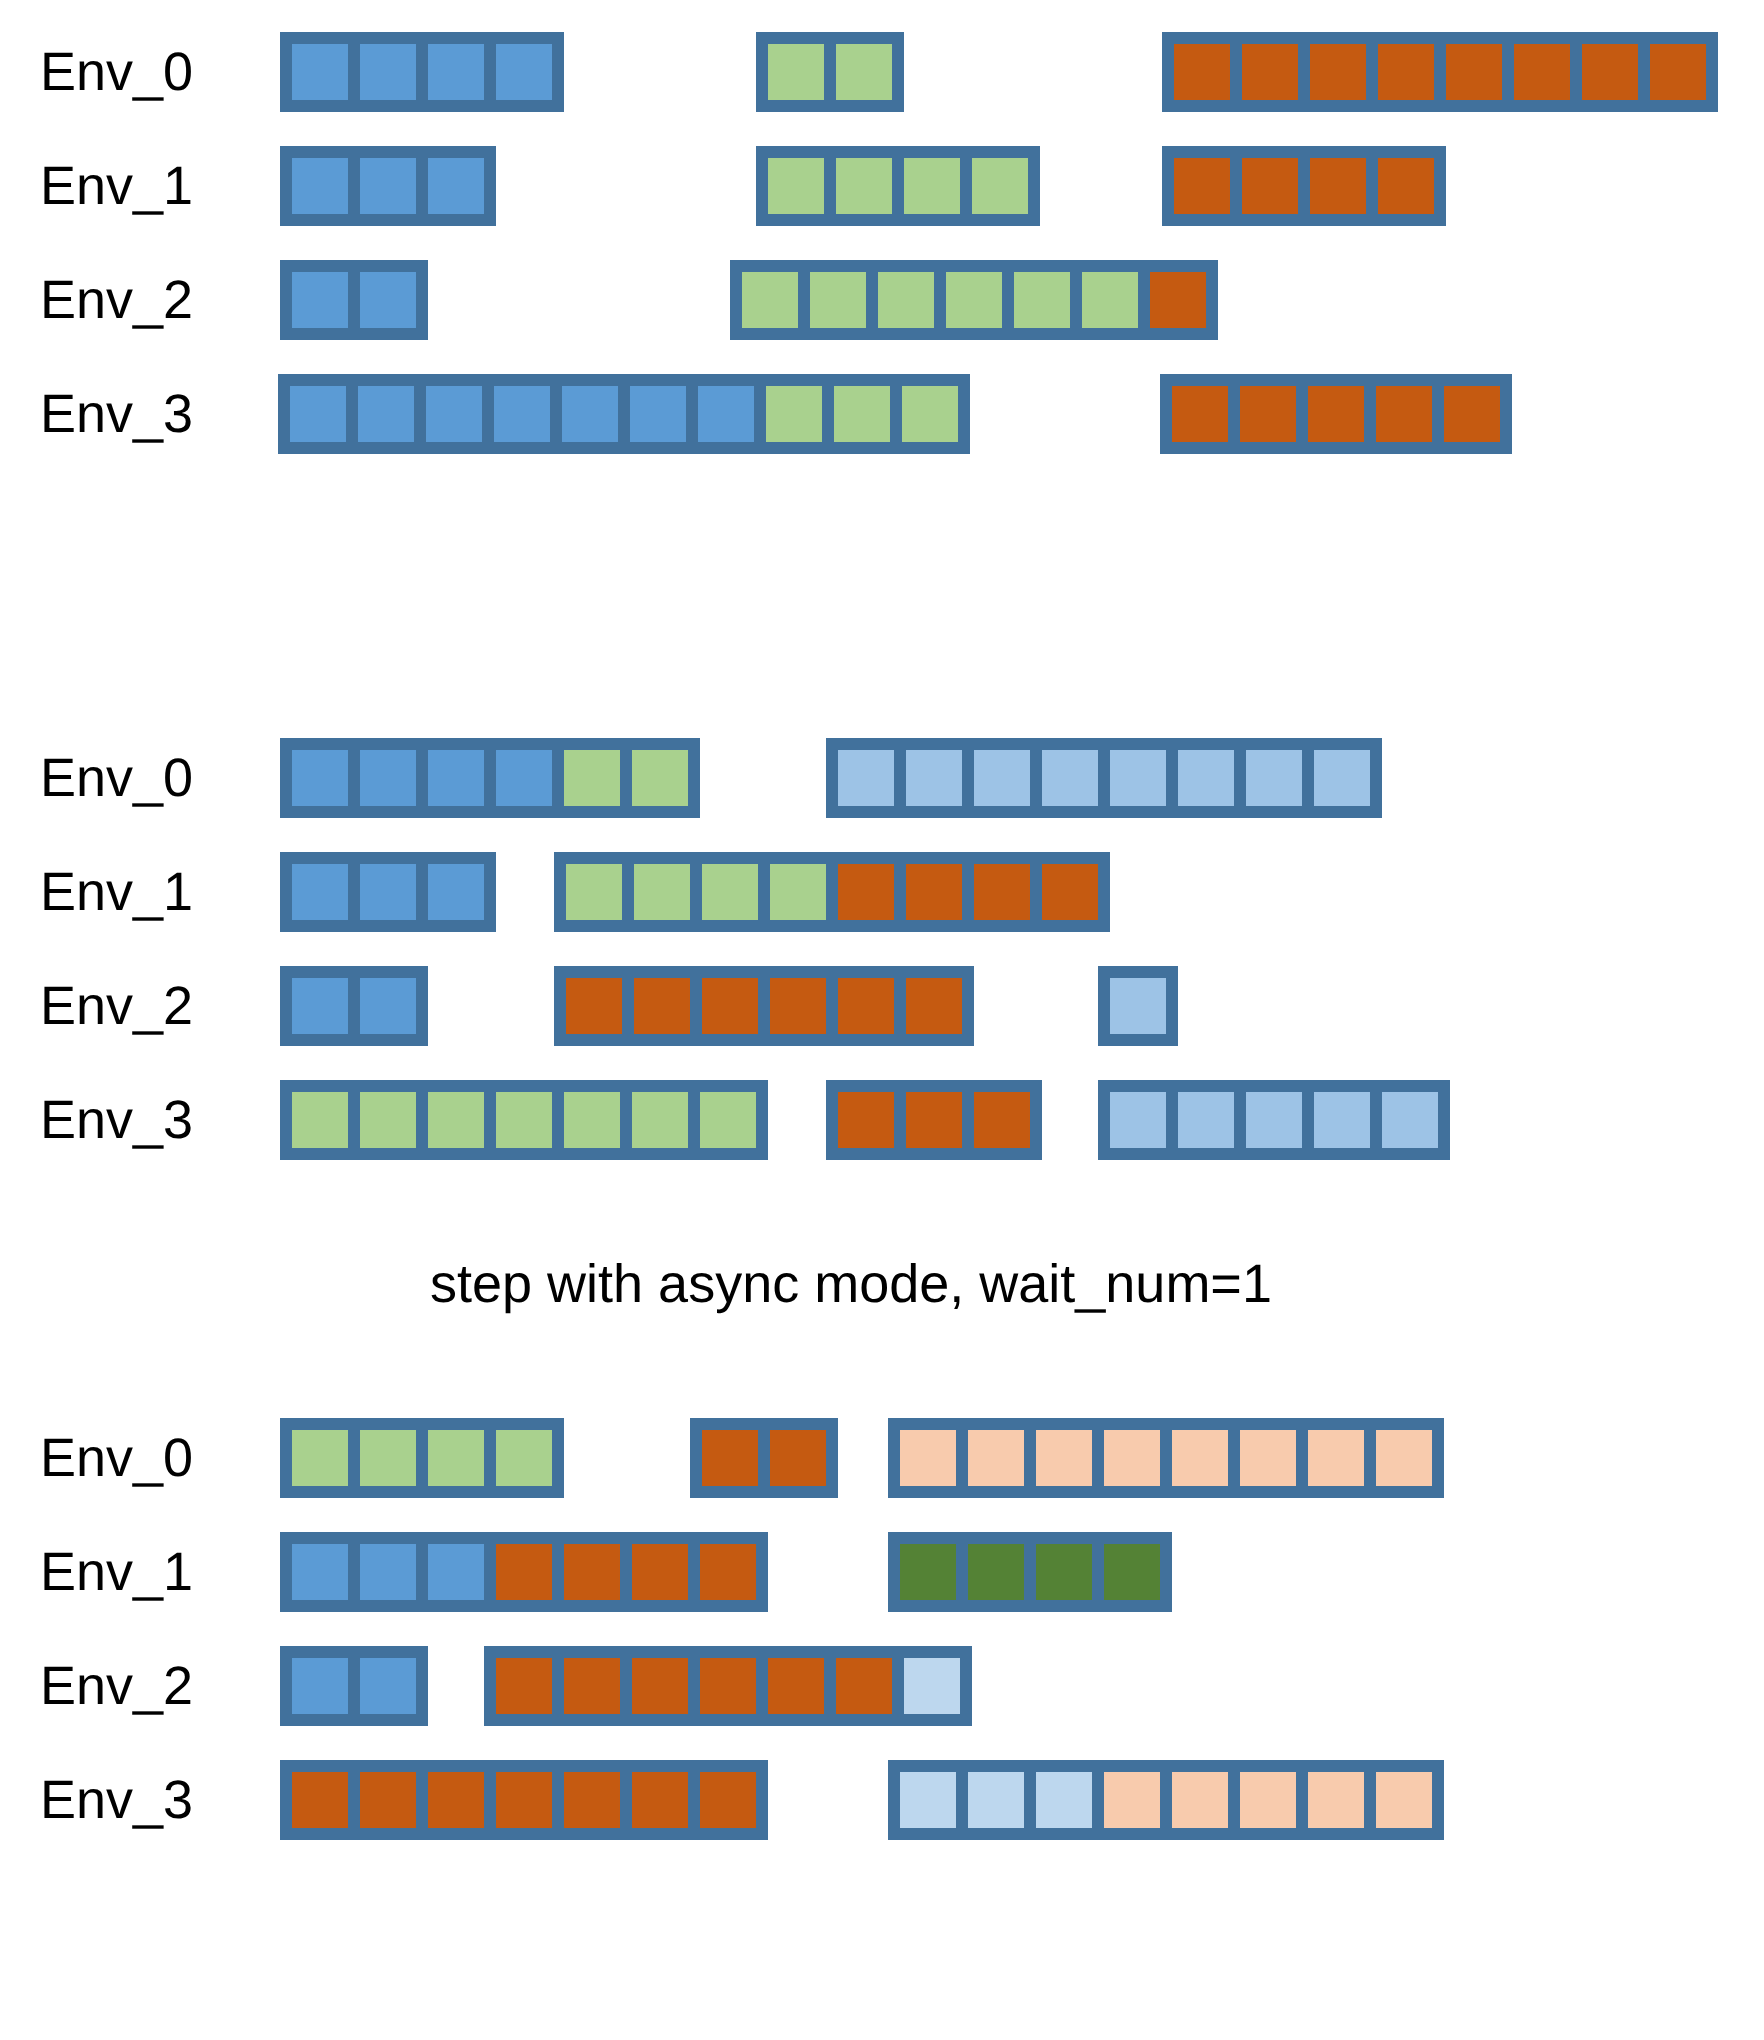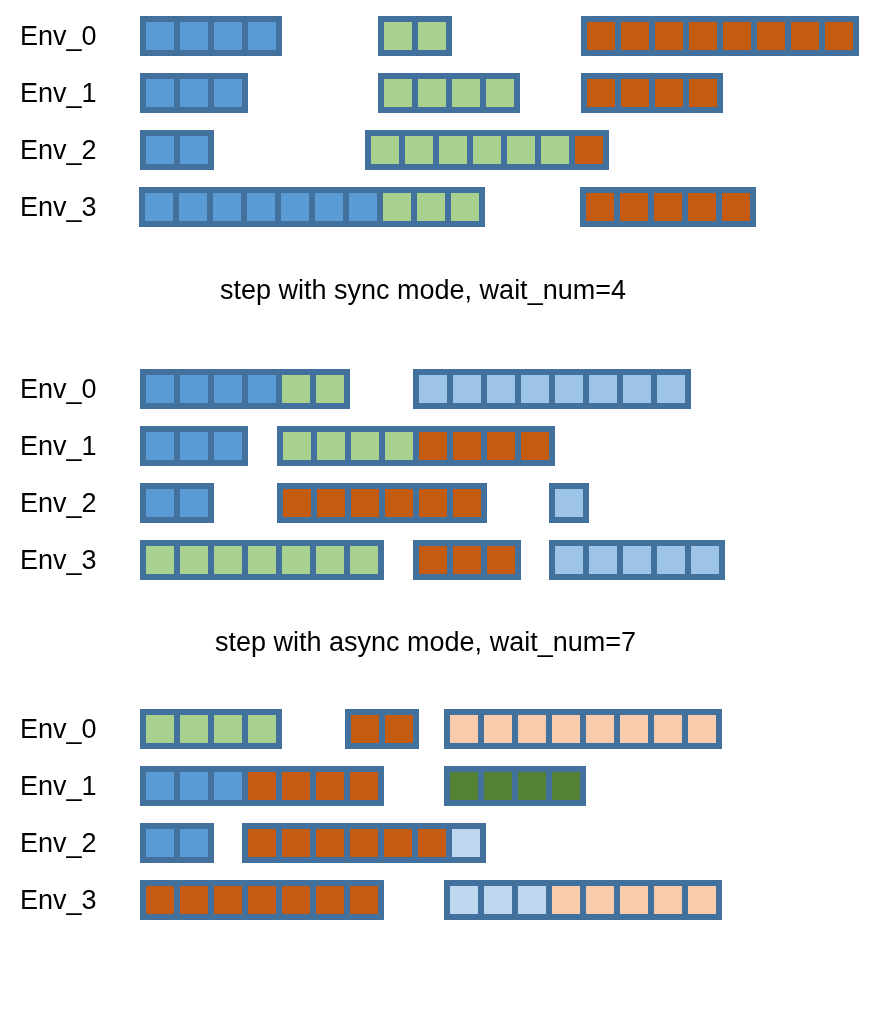"step with sync mode, wait_num=4" div.caption { html: <div>step with sync mode, wait_num=4</div> -> none }
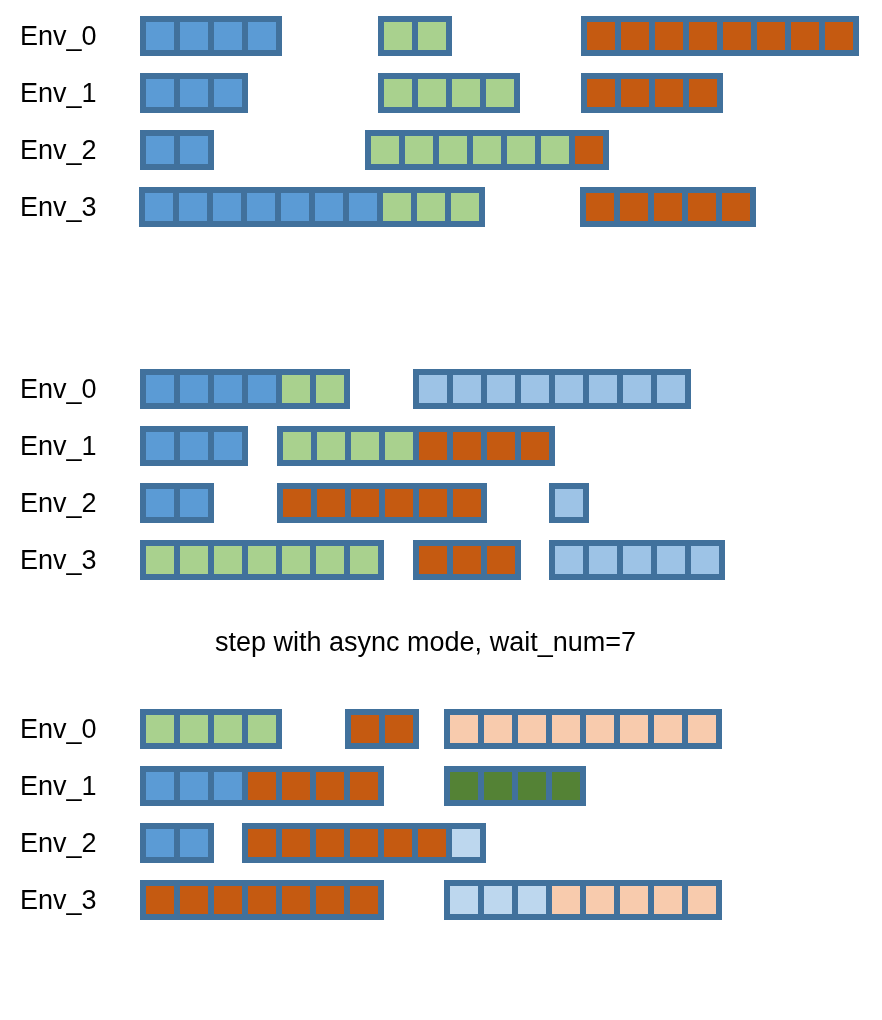"step with async mode, wait_num=7" div.caption { text: 7 -> 1 }
